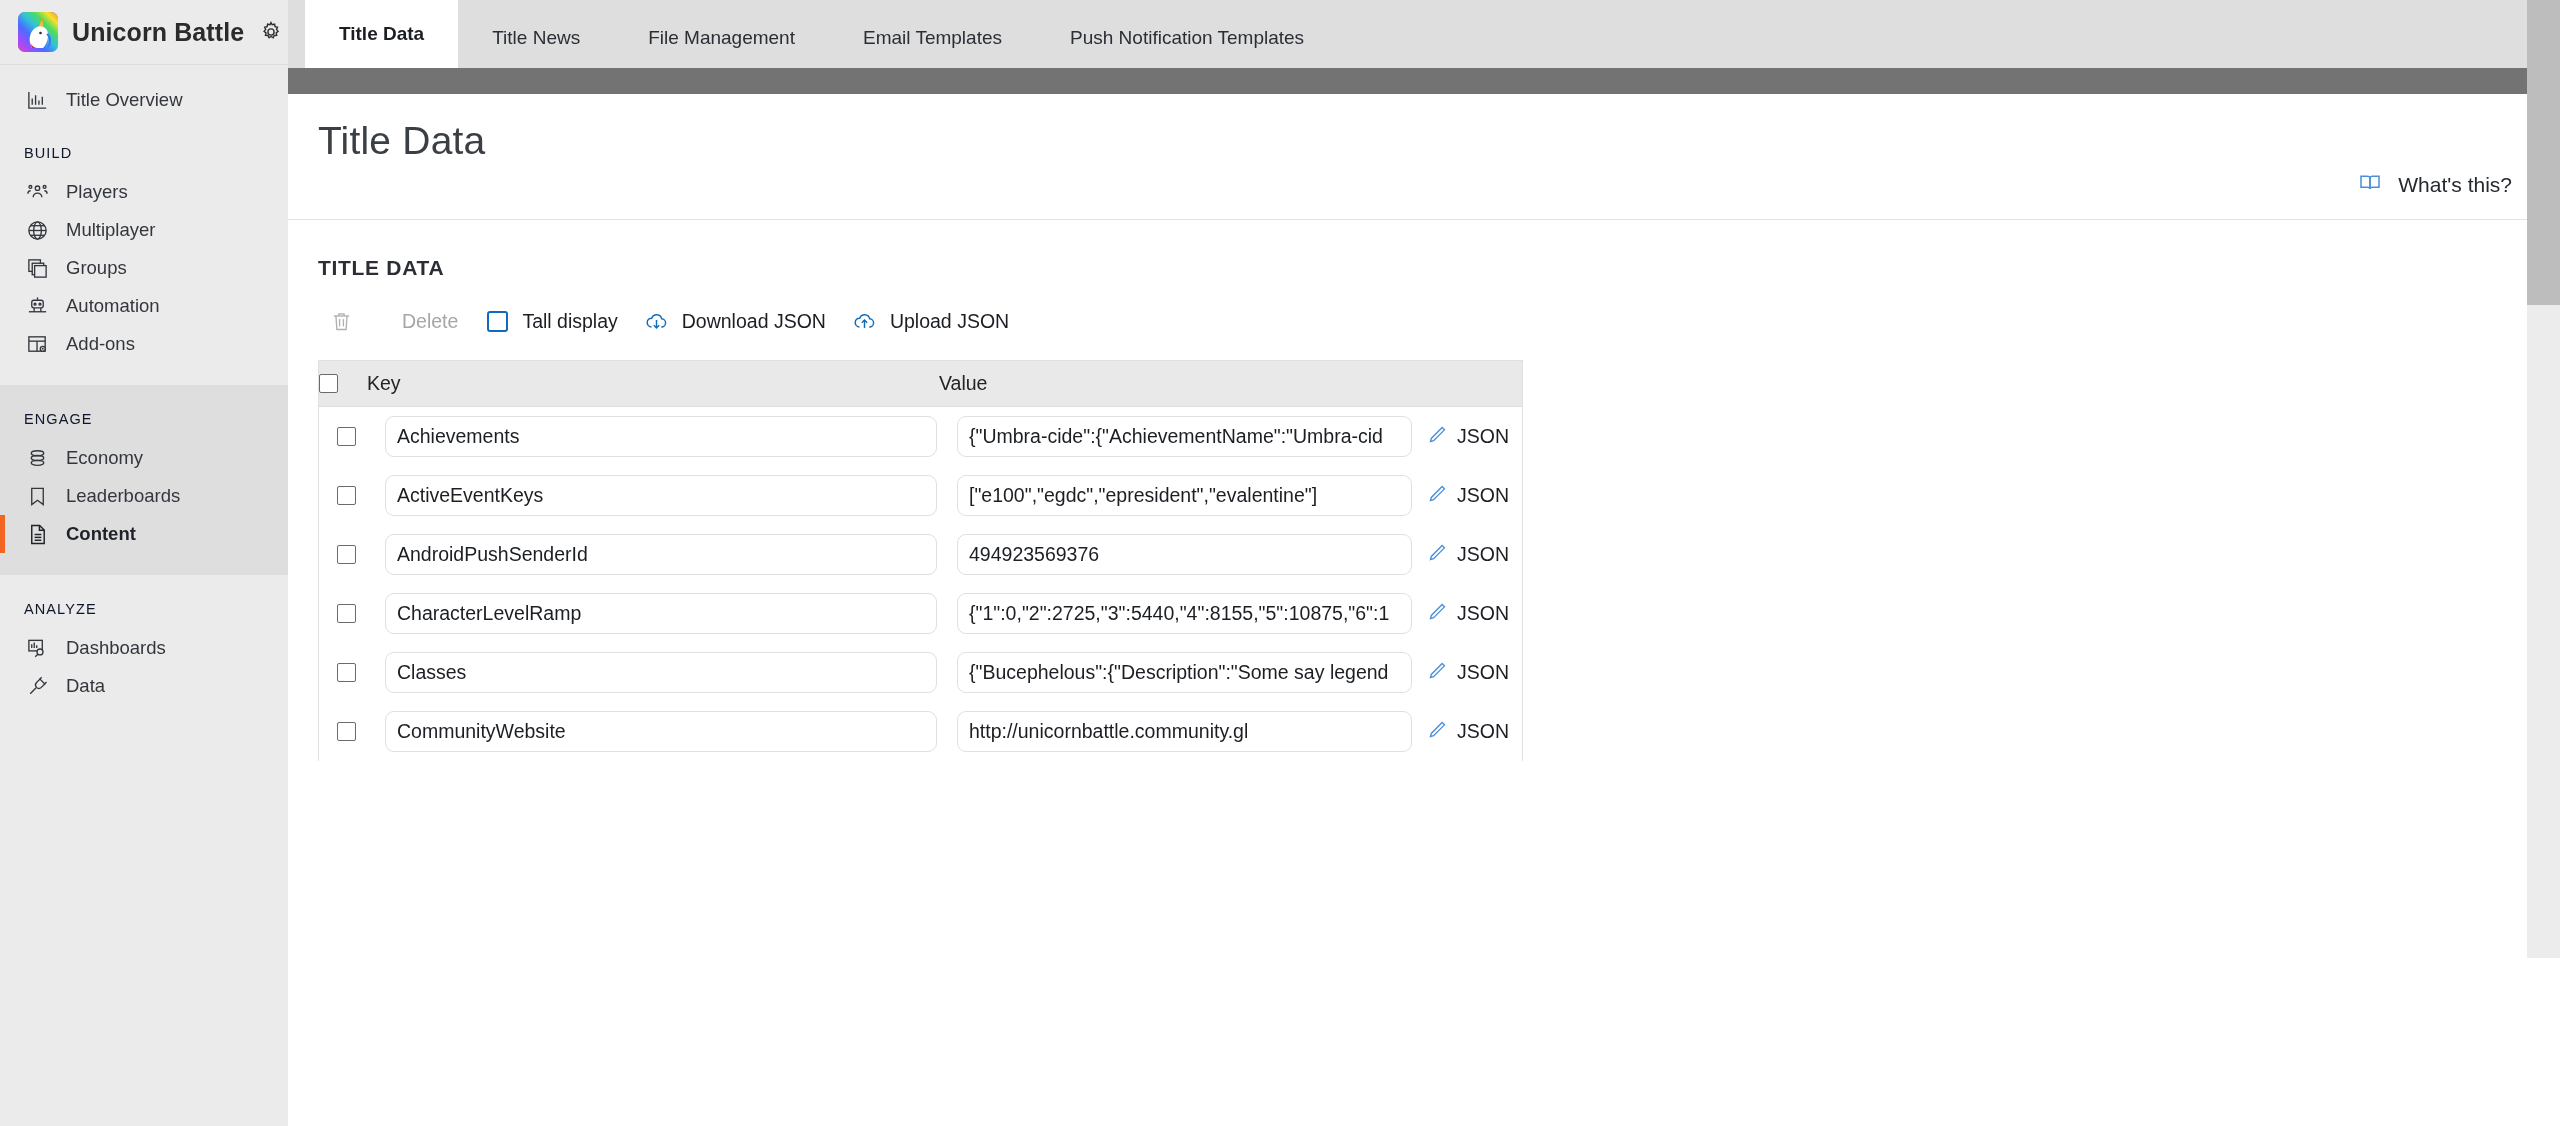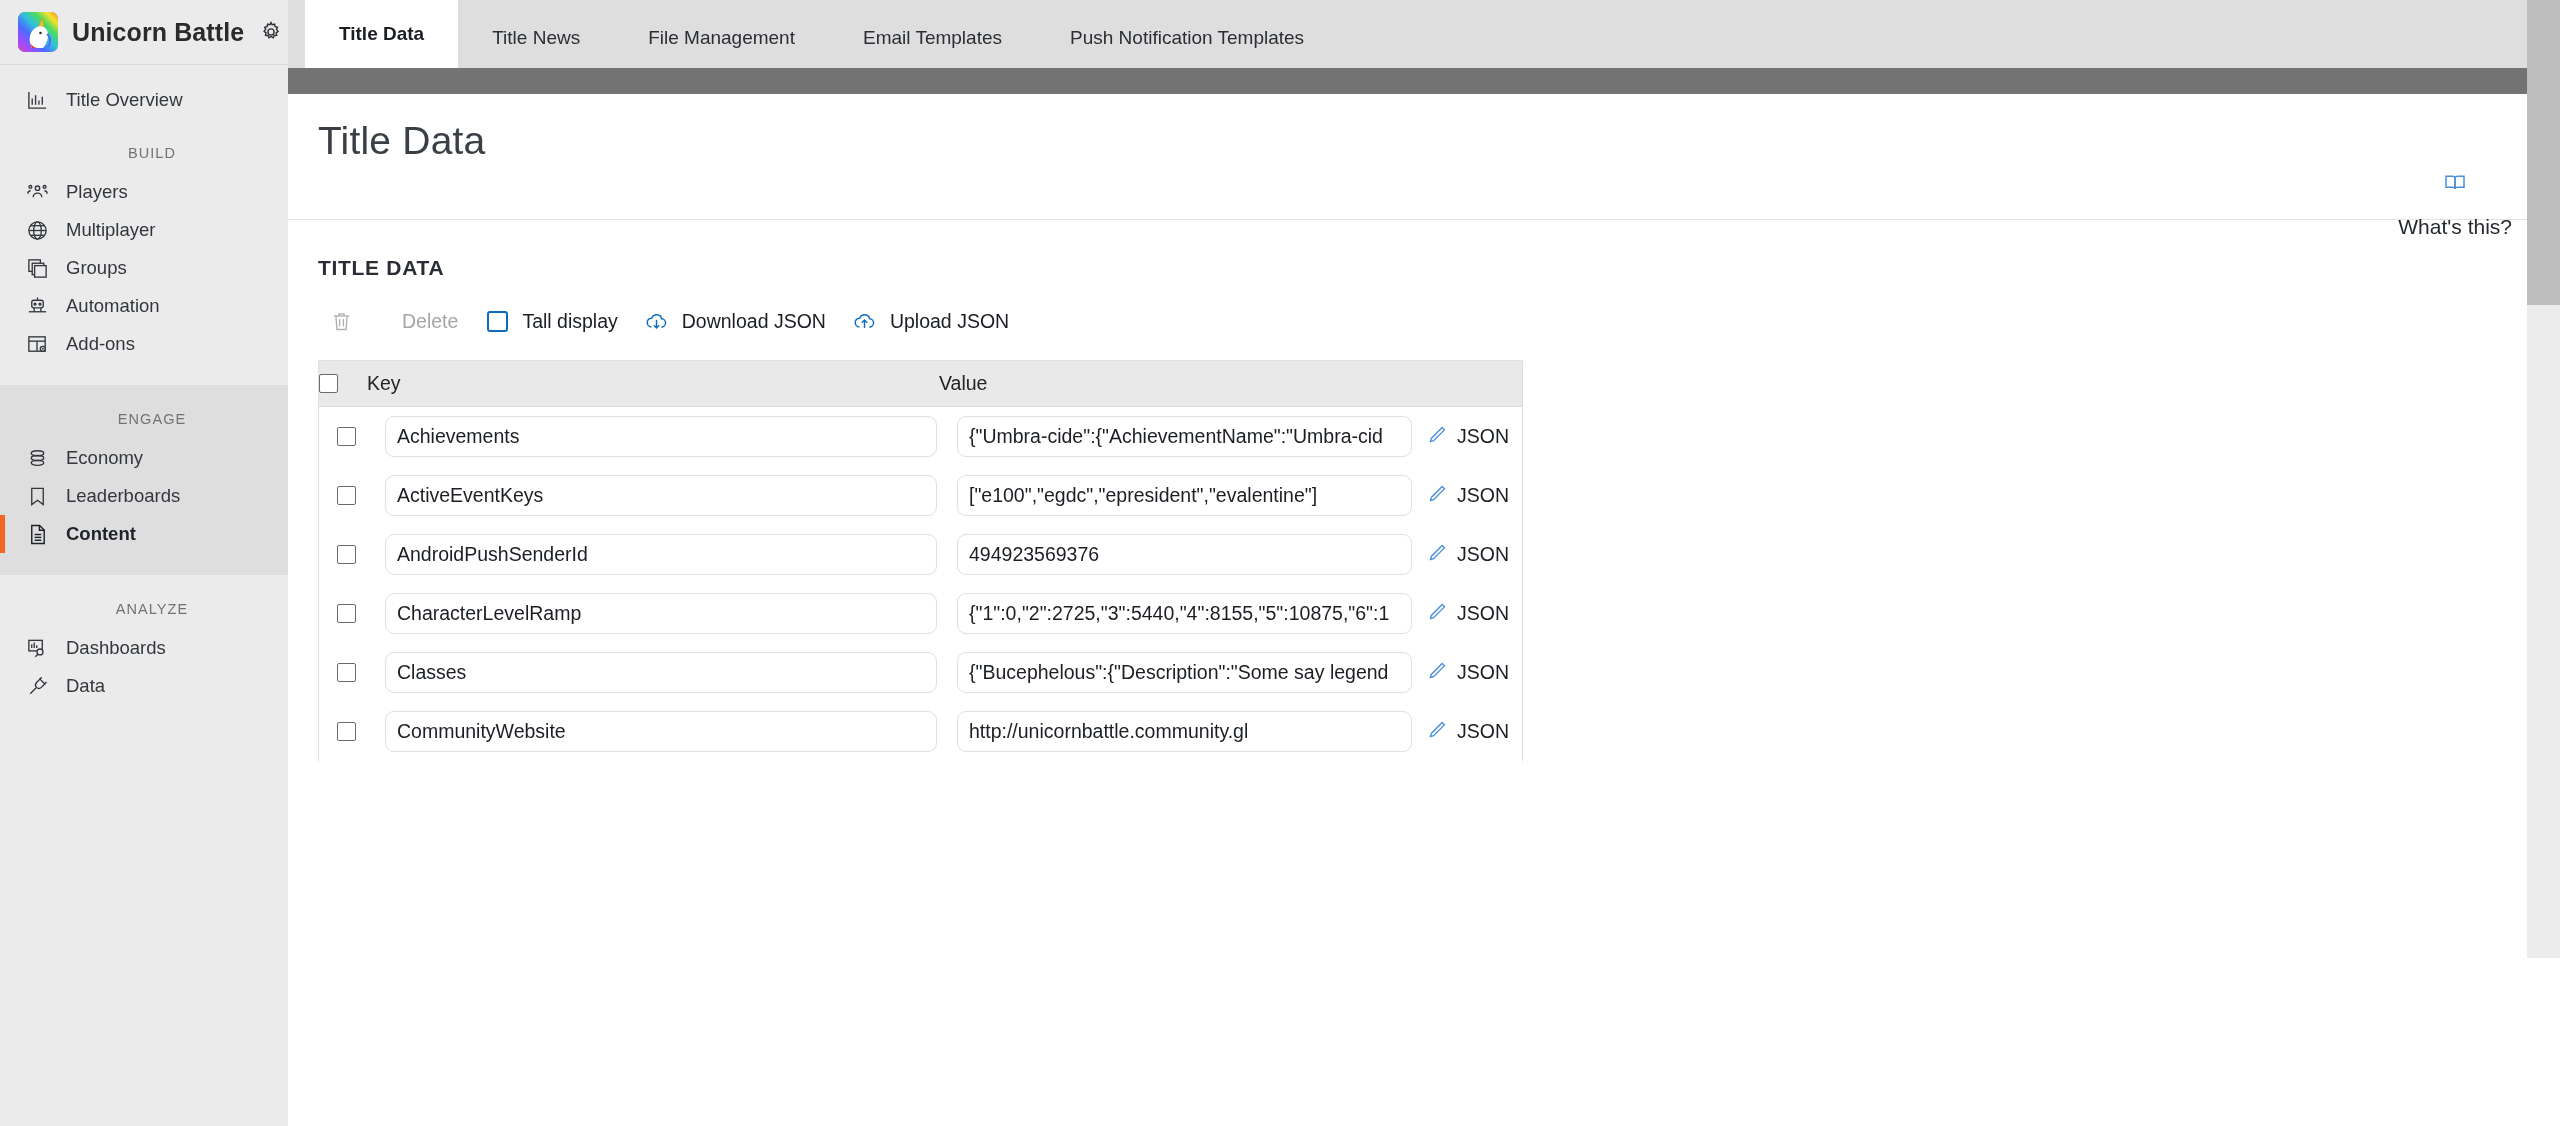"BUILD" .nav-section-label { color: #737373 -> #0f172a; text-align: center -> none }
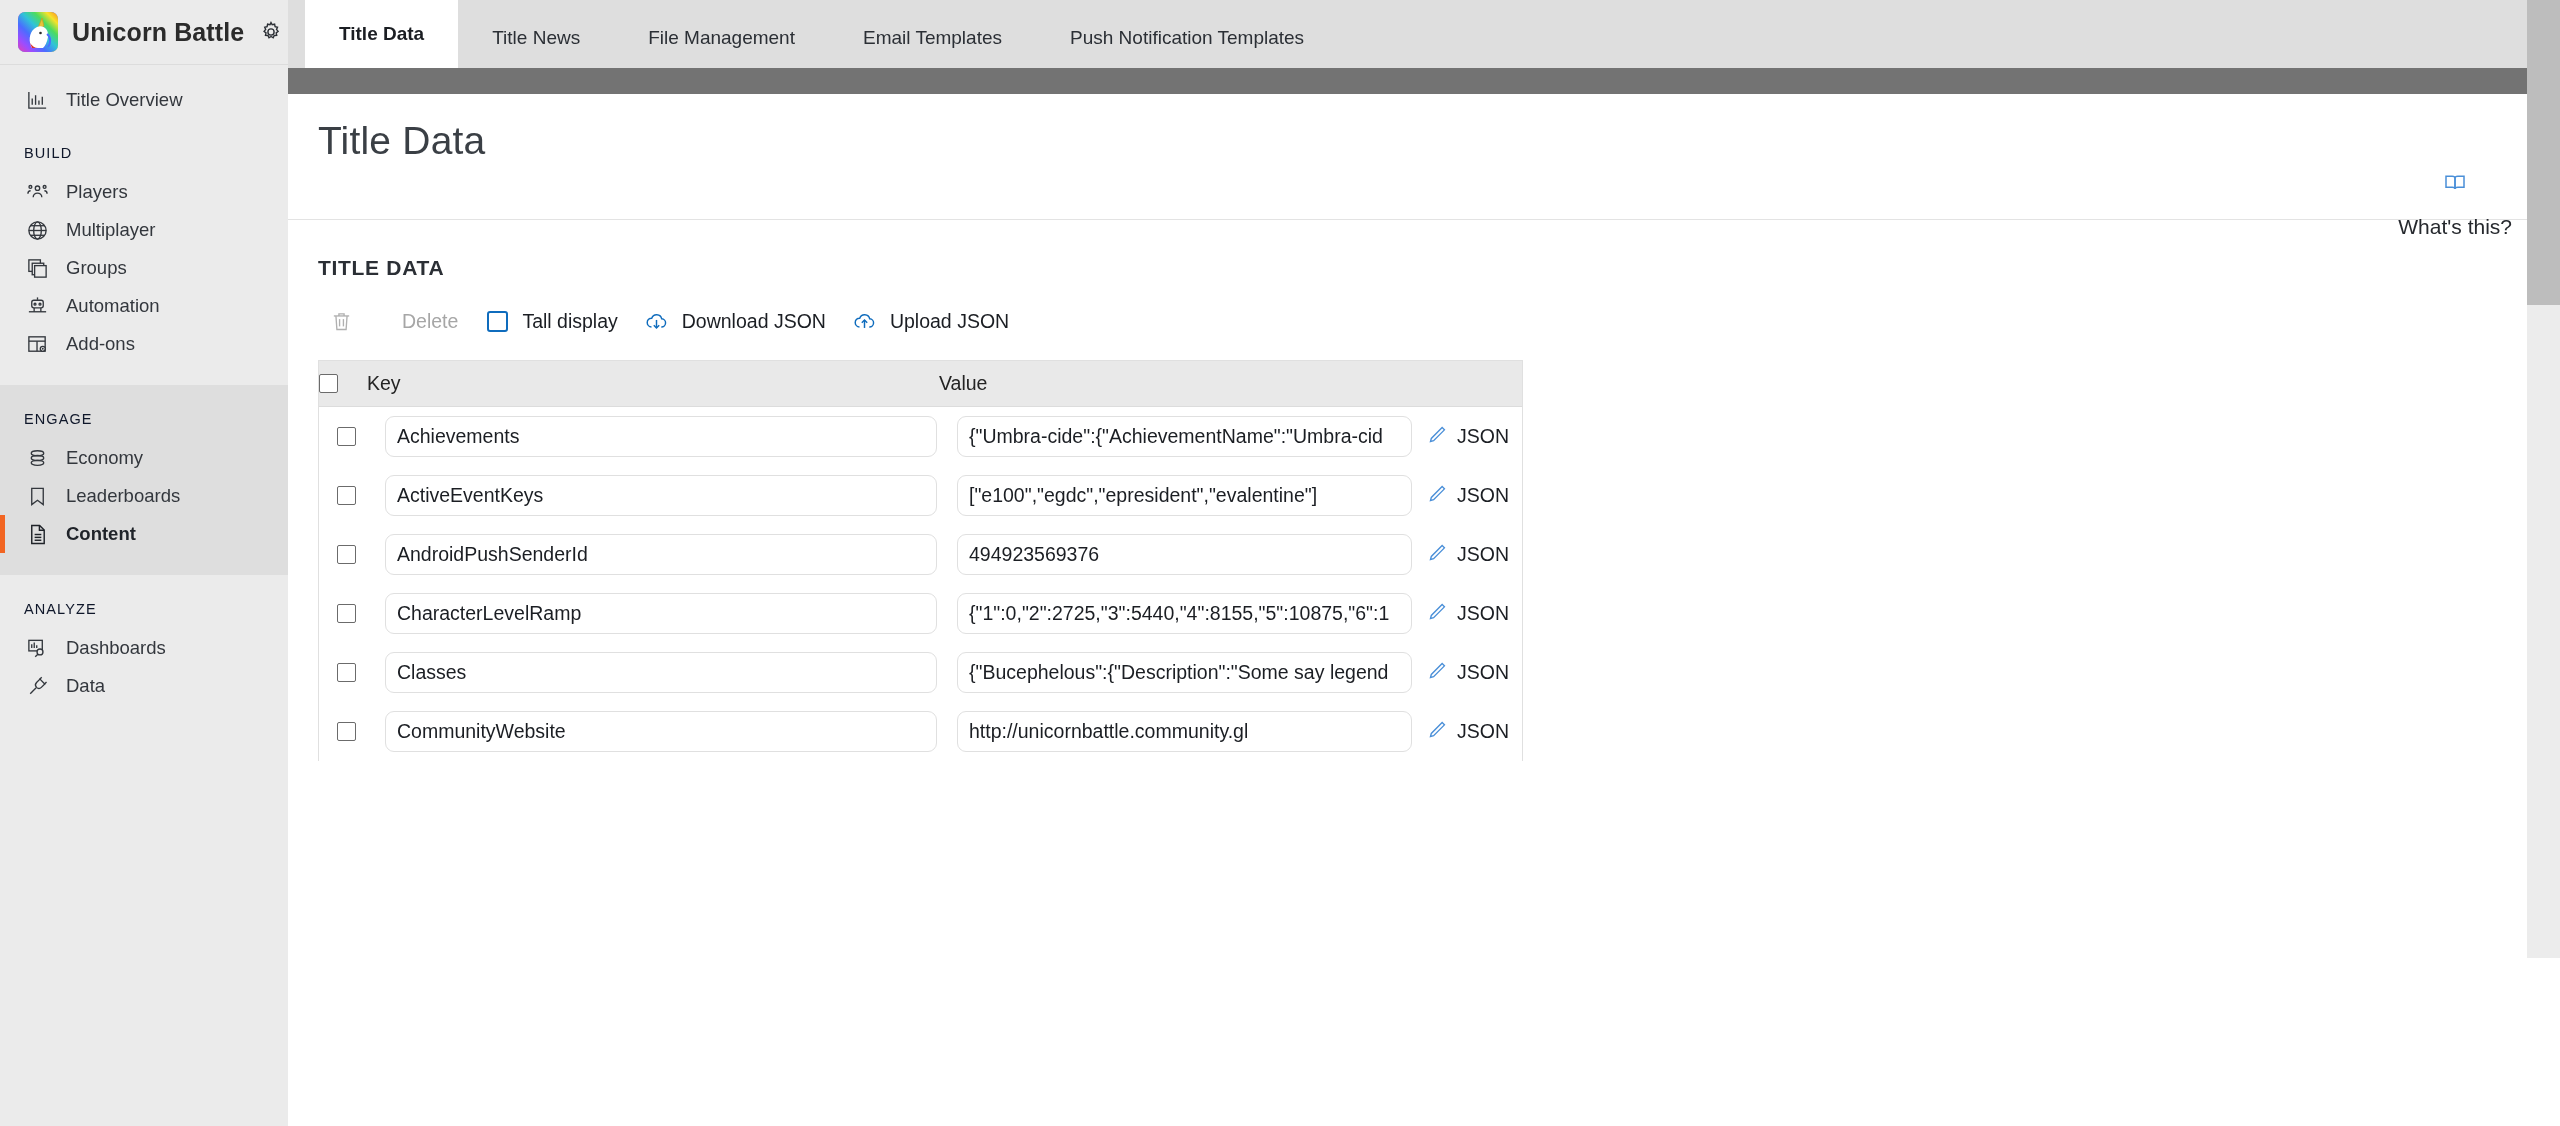"What's this?" .whats-this { flex-direction: column -> none }
